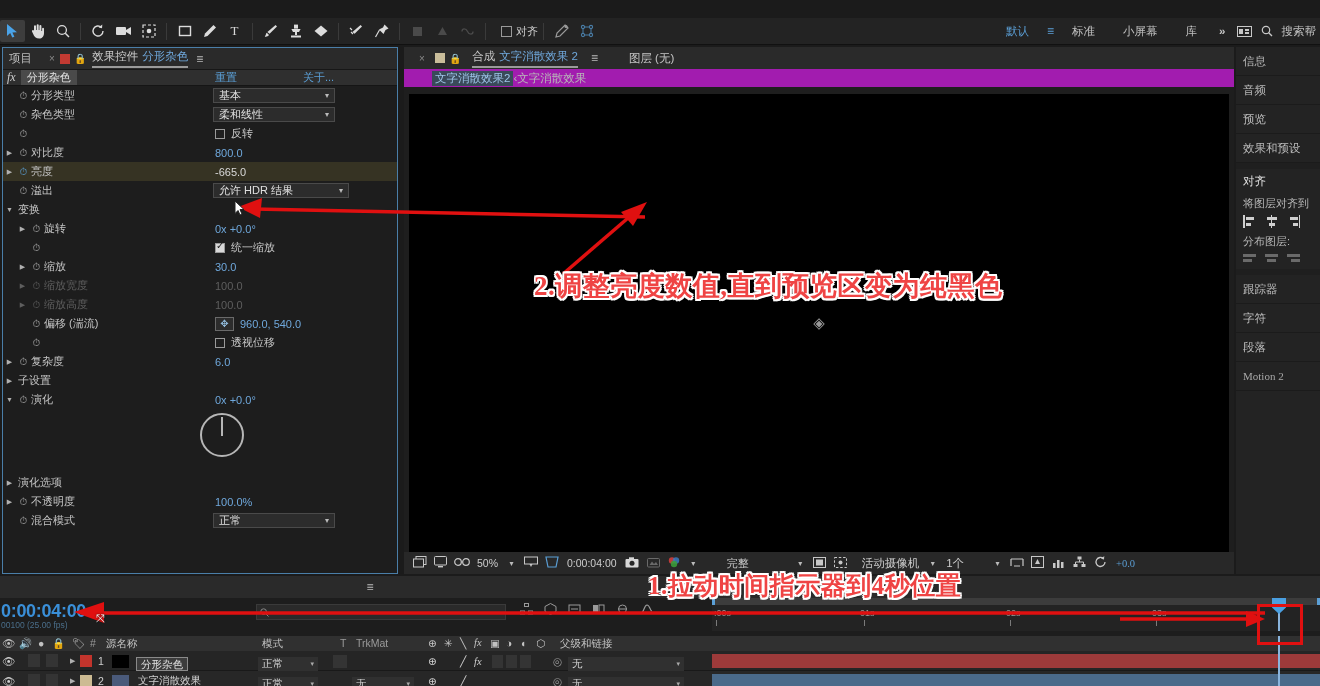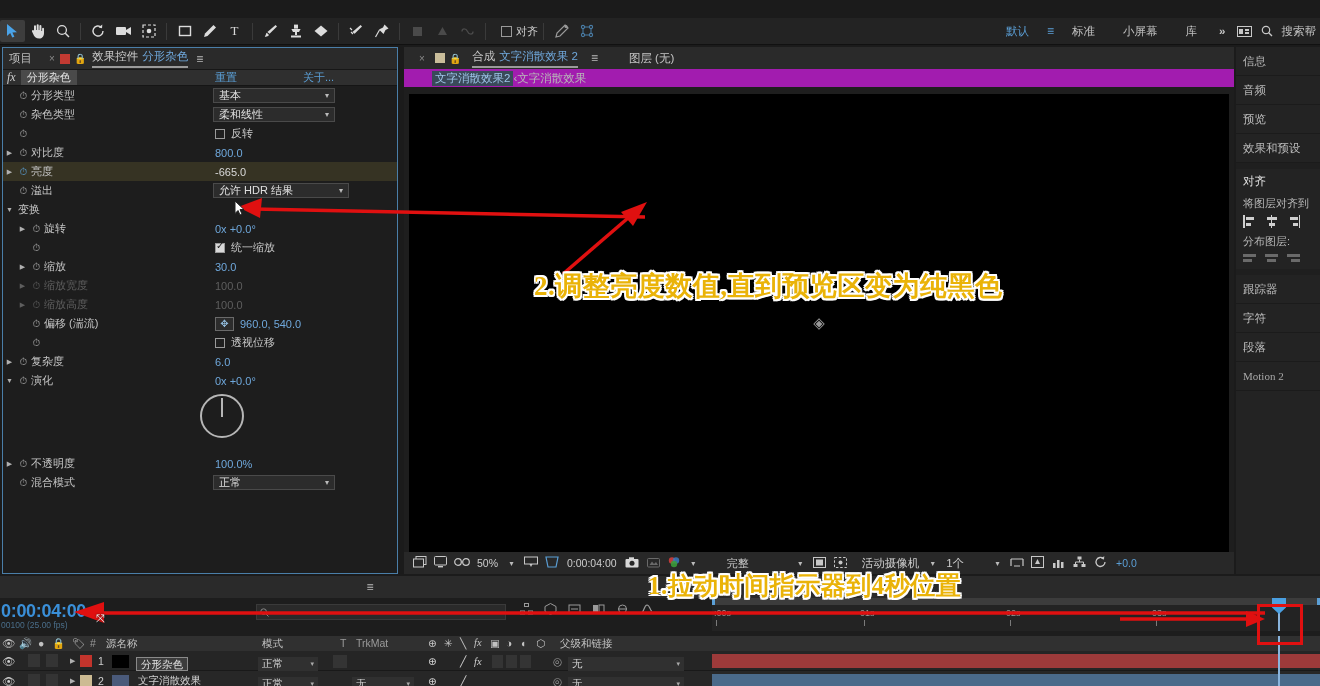"2.调整亮度数值,直到预览区变为纯黑色" .anno-text { color: #eab308 -> #ef4444 }
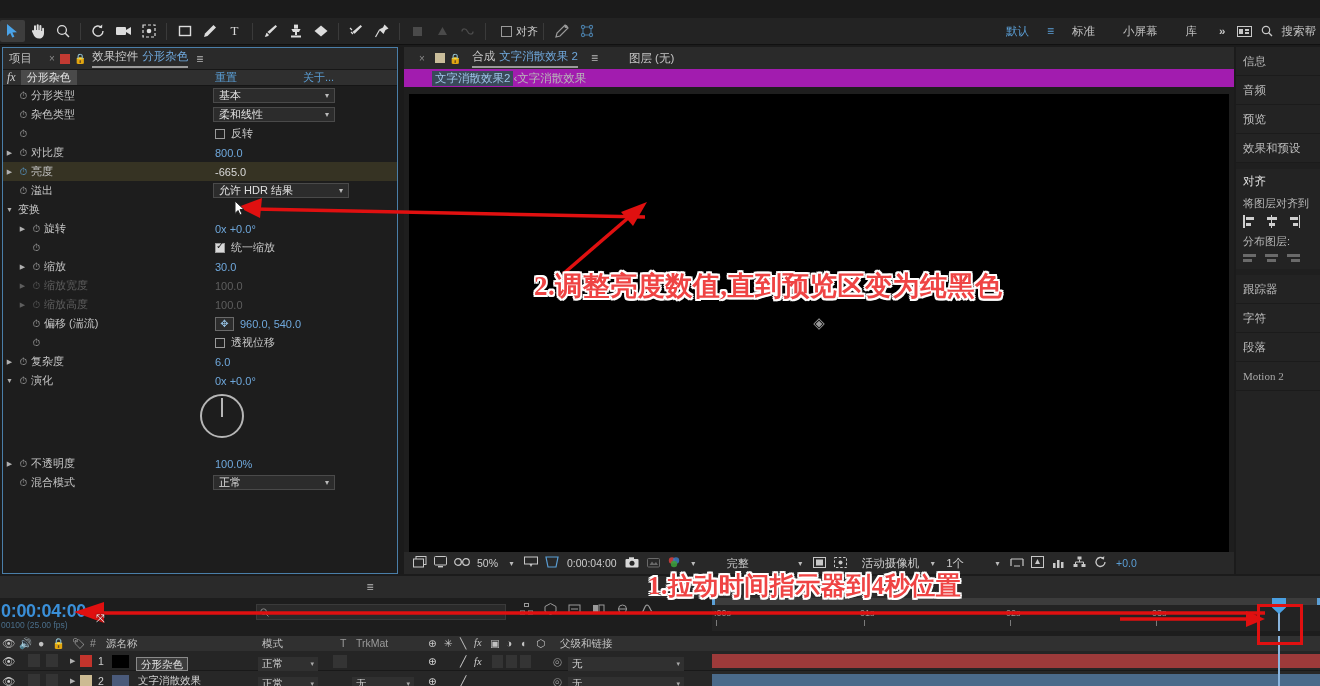"子设置" div.prow { html: none -> <div> <span>▶</span> <span>子设置</span> </div> }
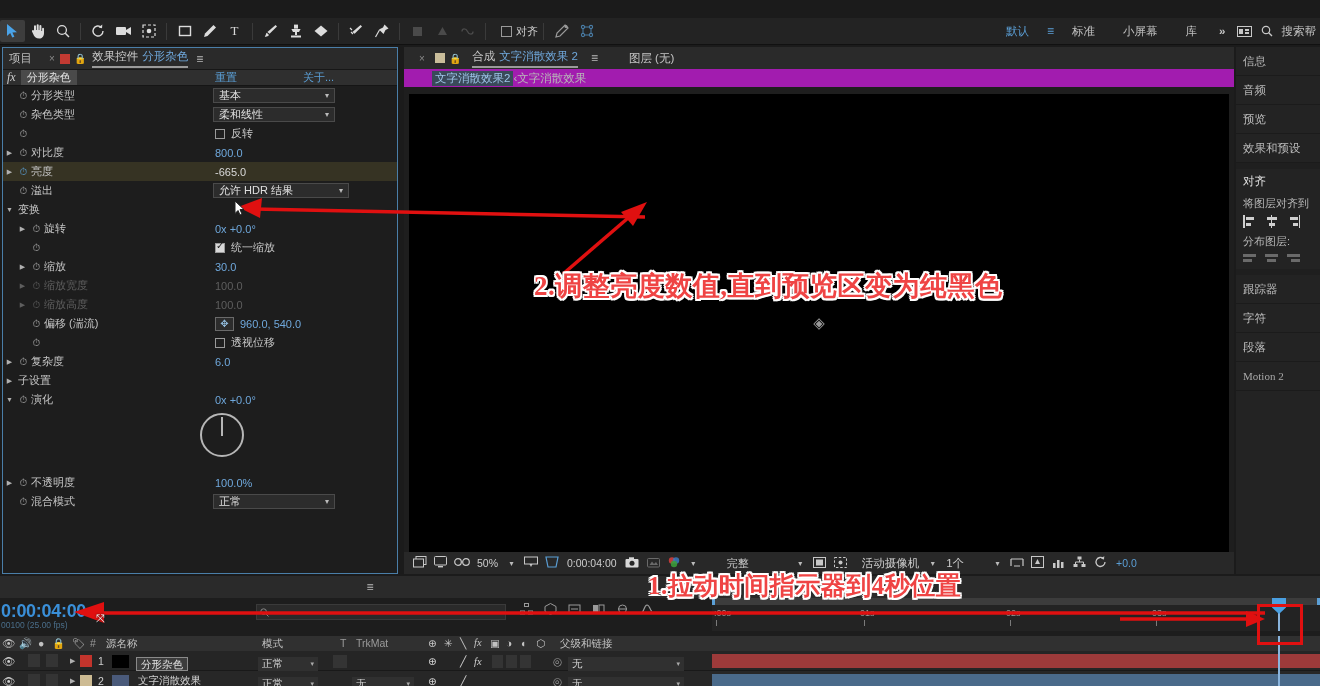"演化选项" div.prow { html: none -> <div> <span>▶</span> <span>演化选项</span> </div> }
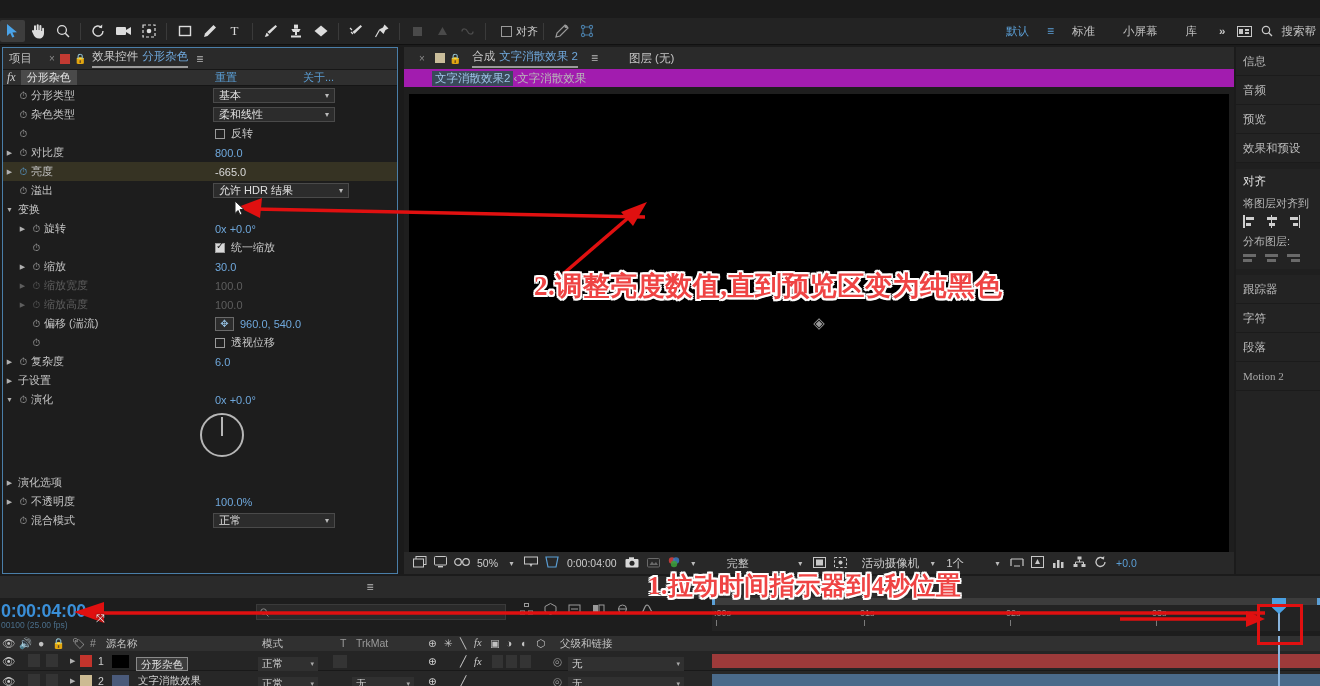"+0.0" span.ct-txt { font-family: none -> Liberation Serif, serif }
